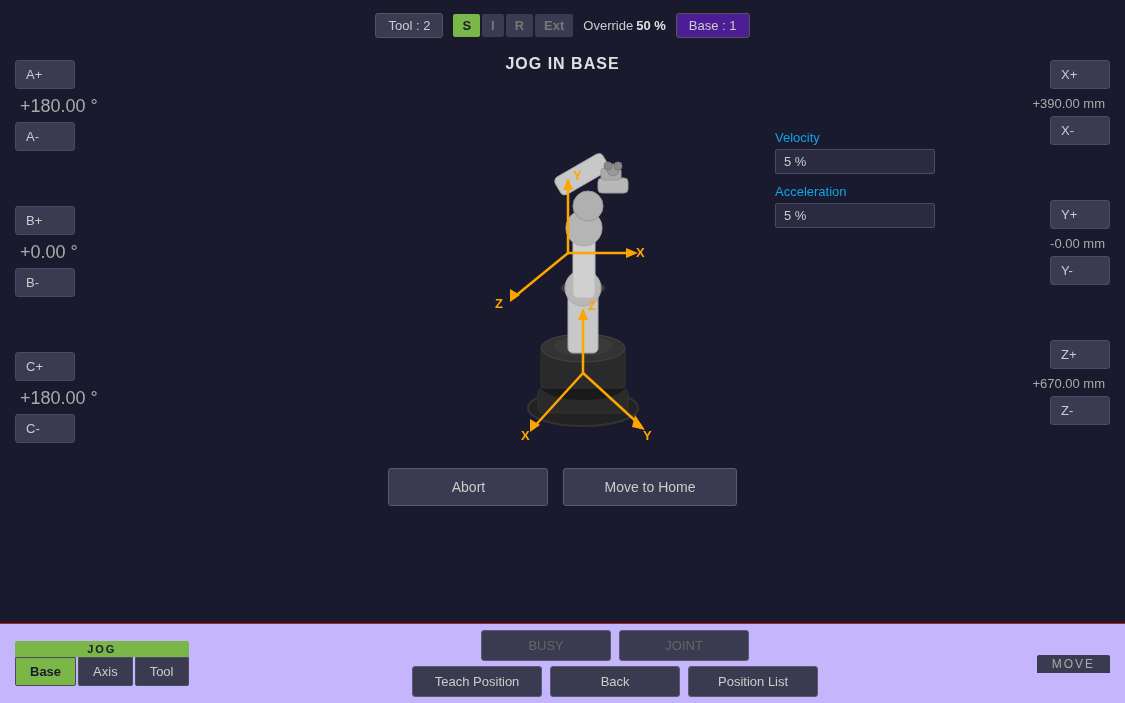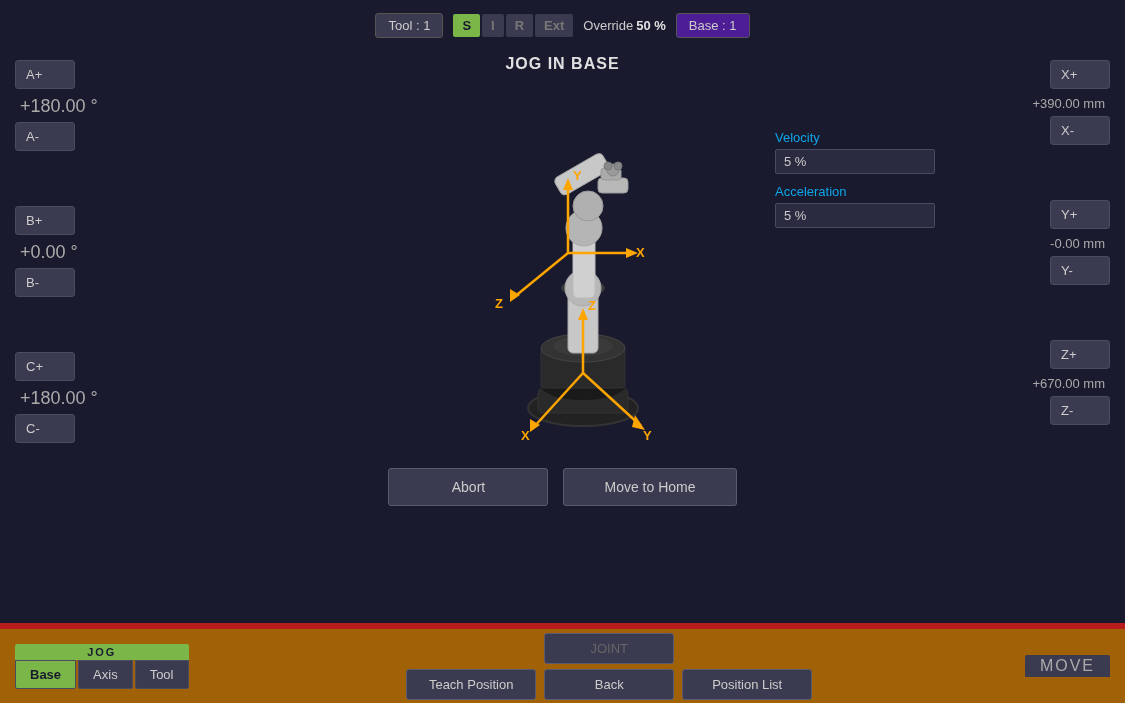"Tool : 1" div.tool-badge { text: 1 -> 2 }
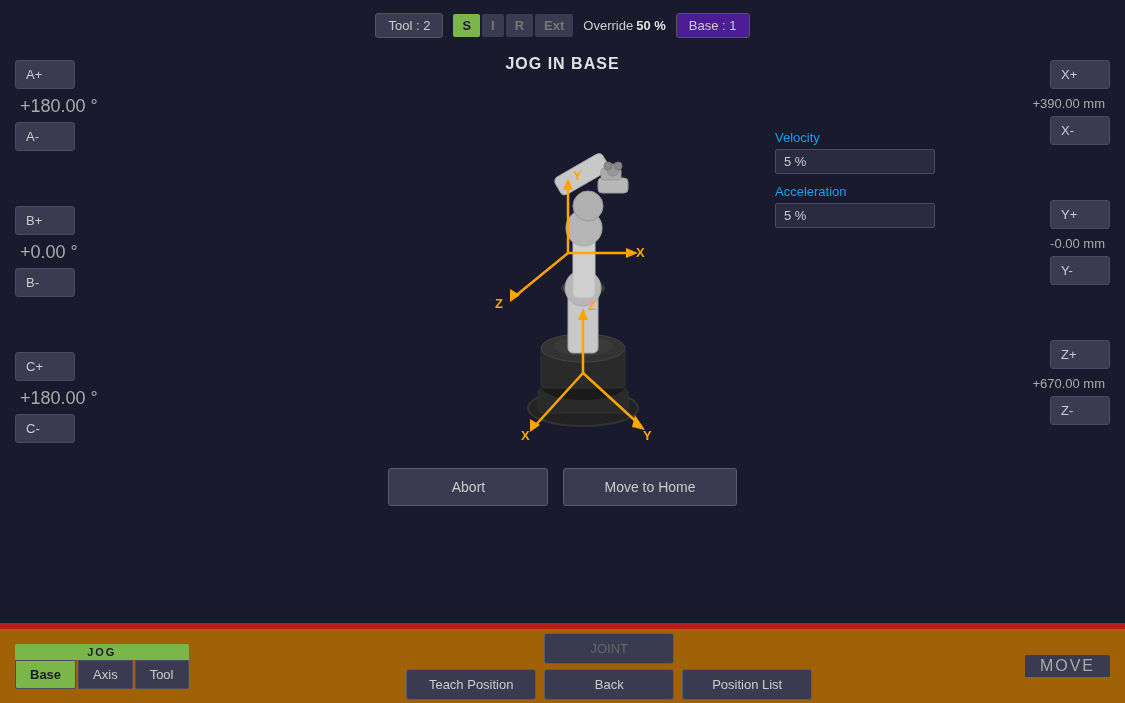"JOG" .bottom-bar { background: #a16207 -> #c4b5fd; border-top: 6px solid #b91c1c -> 1px solid #b91c1c }
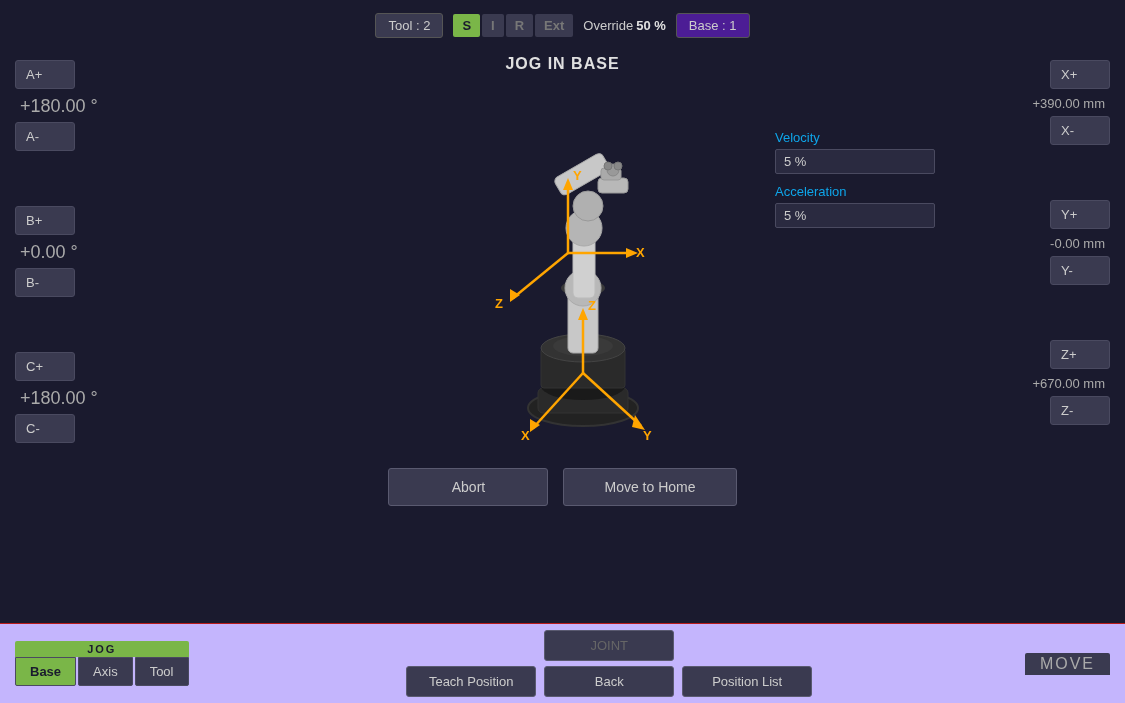"BUSY" button.center-action-btn { html: none -> <button>BUSY</button> }
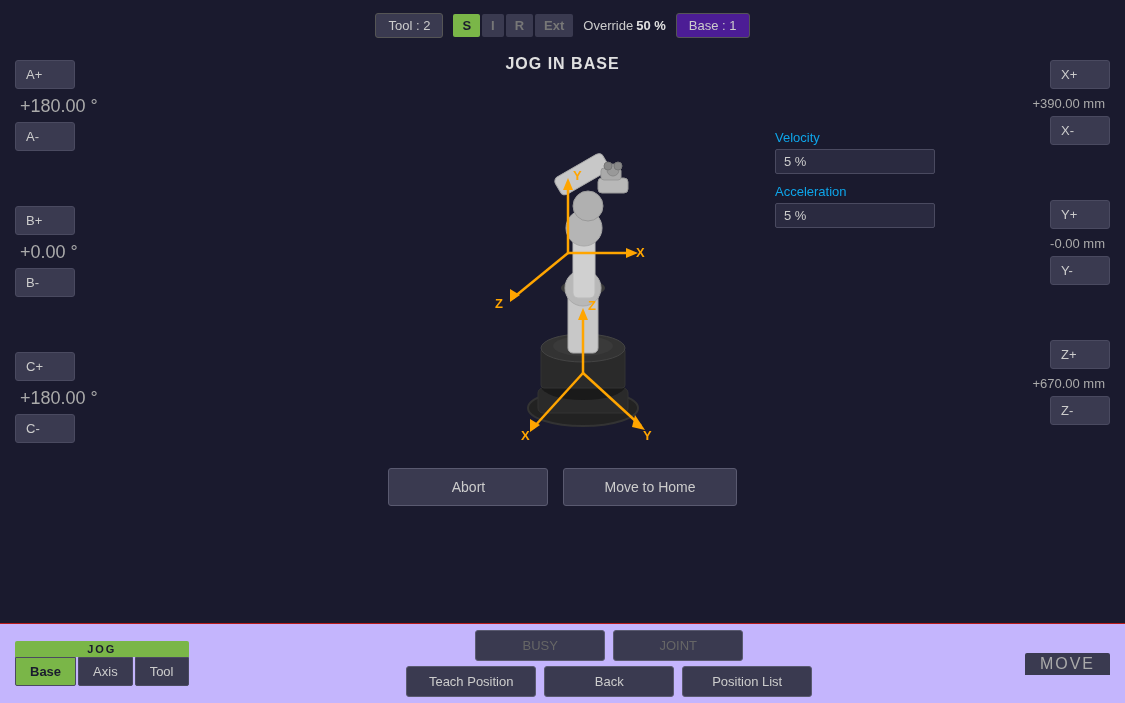"MOVE" .move-label-bar { font-size: 16px -> 12px }
